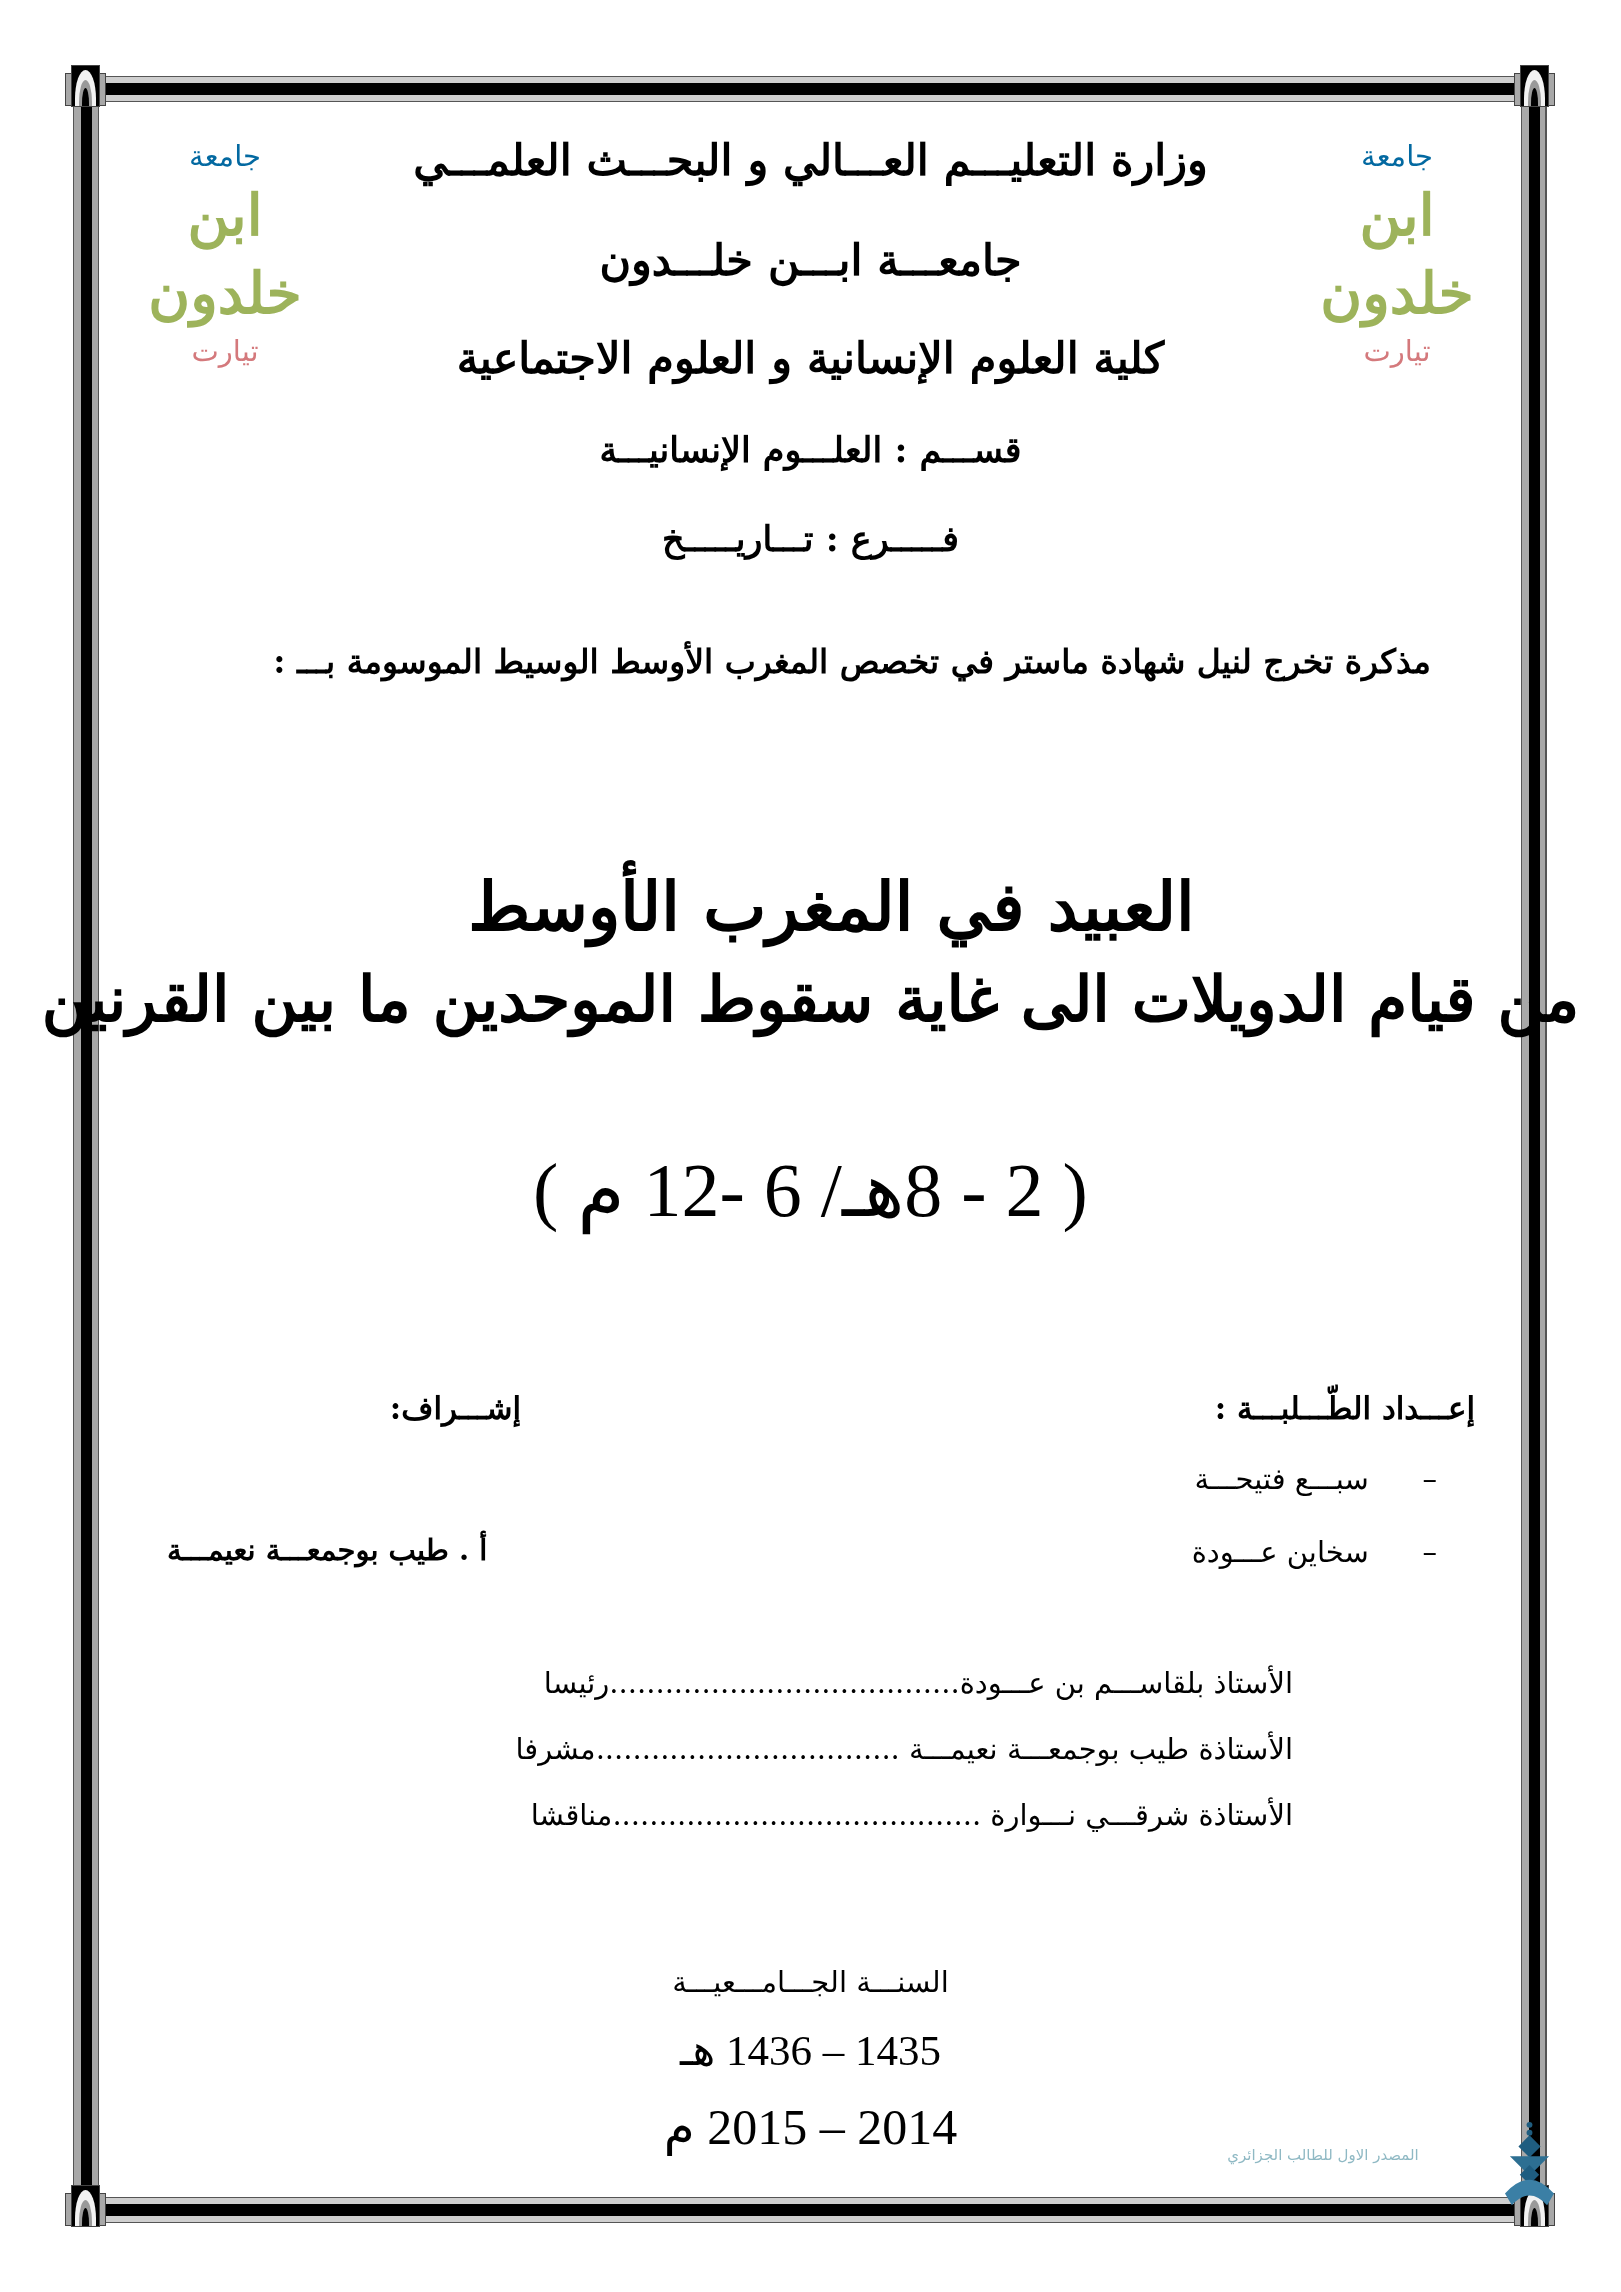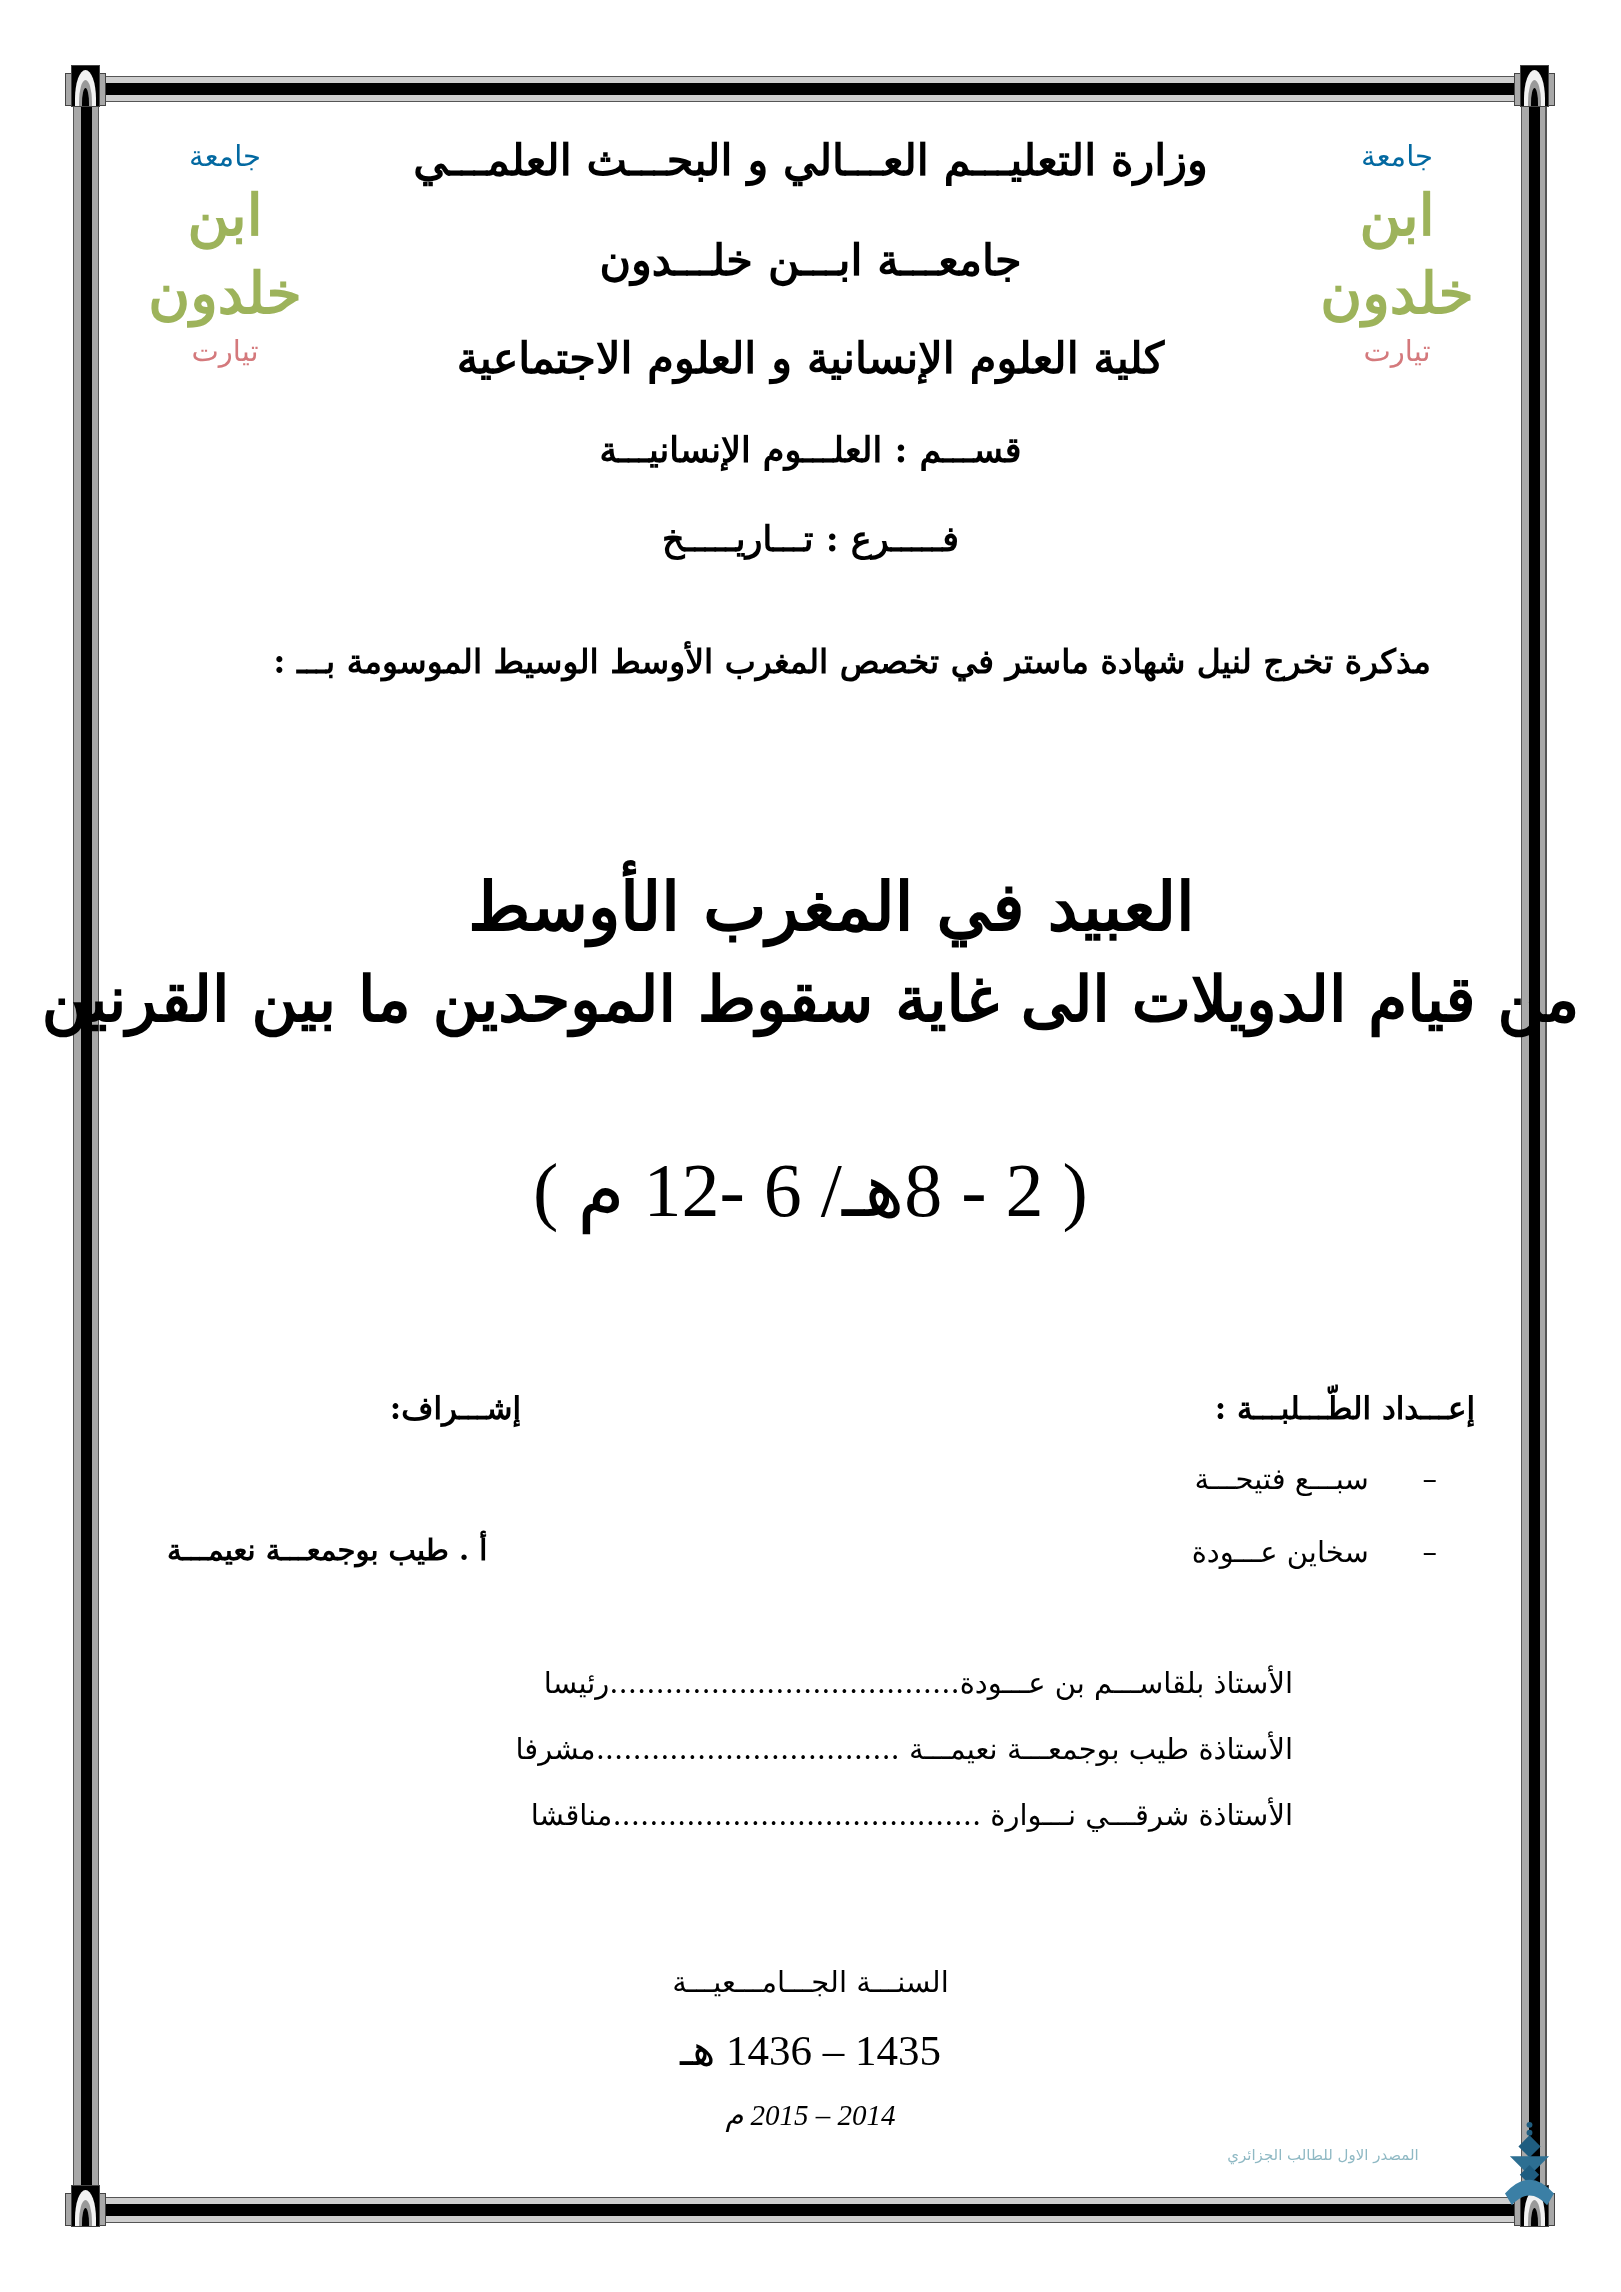"2014 – 2015 م" .year-g { font-size: 29px -> 50px; font-style: italic -> none }
